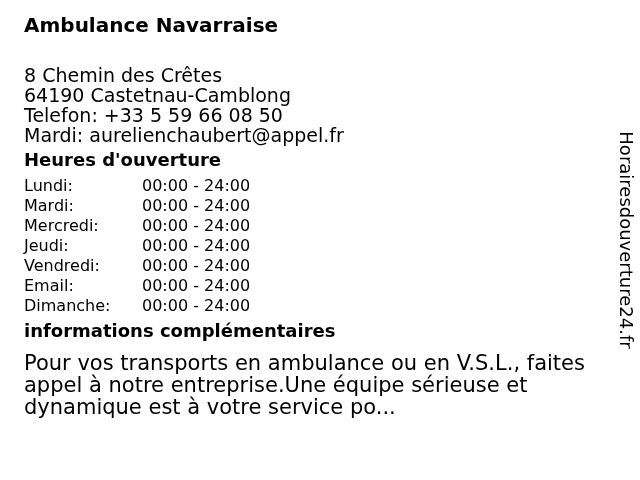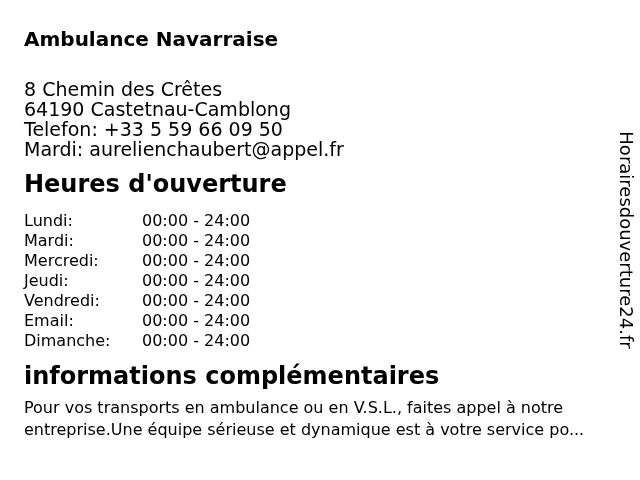"Ambulance Navarraise" .content { top: 16px -> 2px }
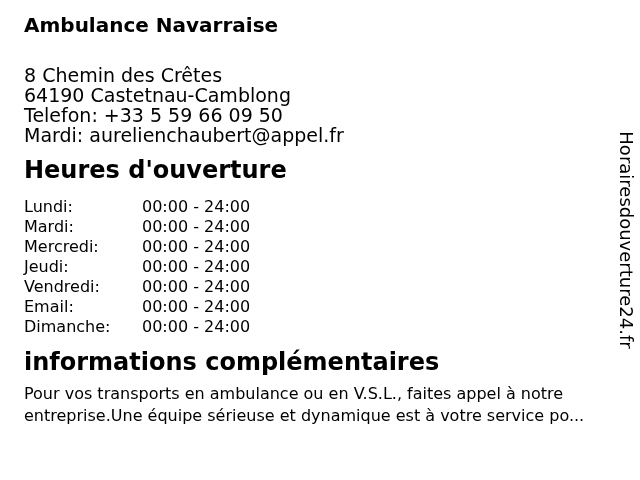"+33 5 59 66 09" span { text: 09 -> 08 }
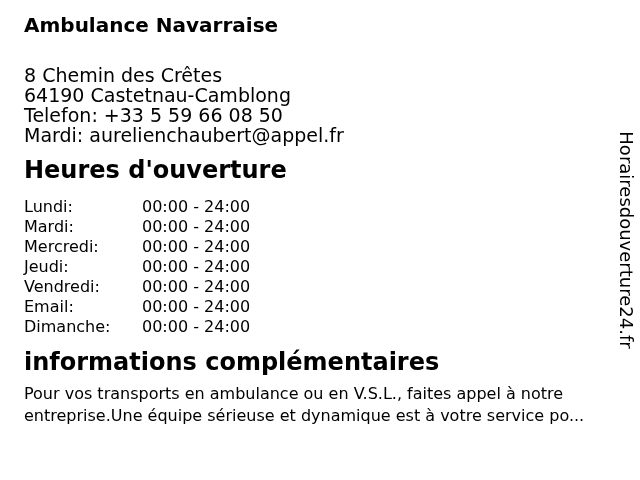"Heures d'ouverture" .section-heading { font-size: 24px -> 18px; margin: 14px 0 0 0 -> 4px 0 0 0 }
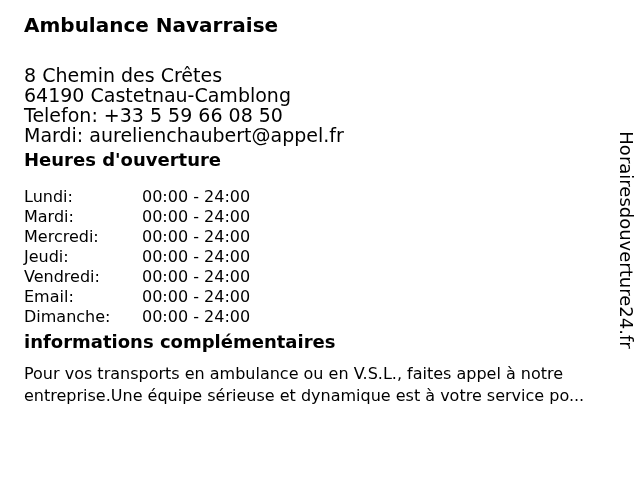"Lundi:" .hours { margin-top: 16px -> 5px }
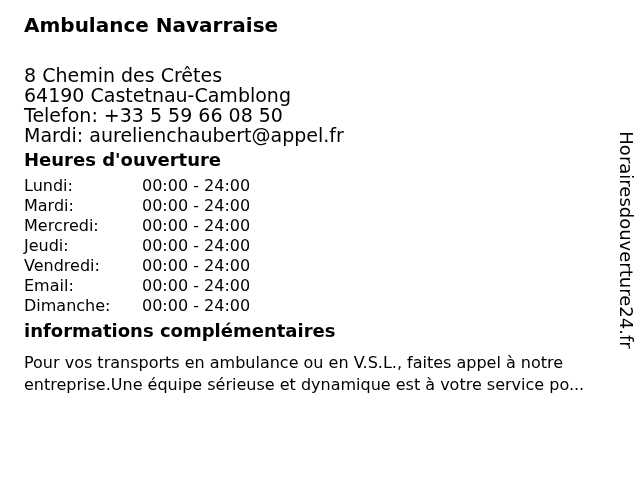"Pour vos transports en ambulance" .info-text { font-size: 16px -> 21px }
